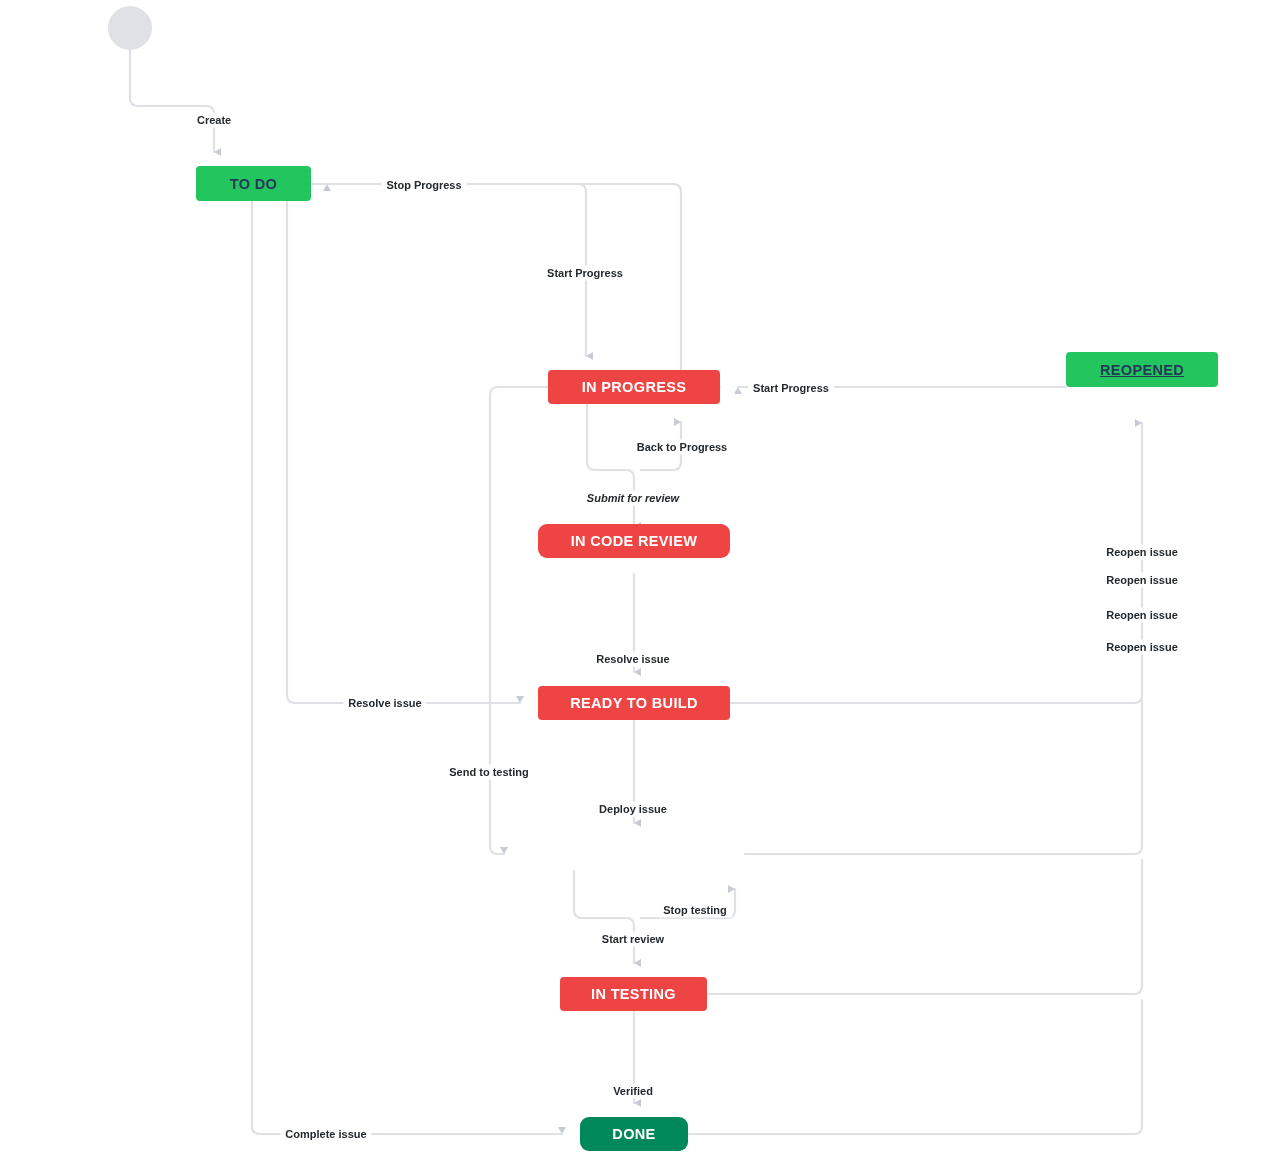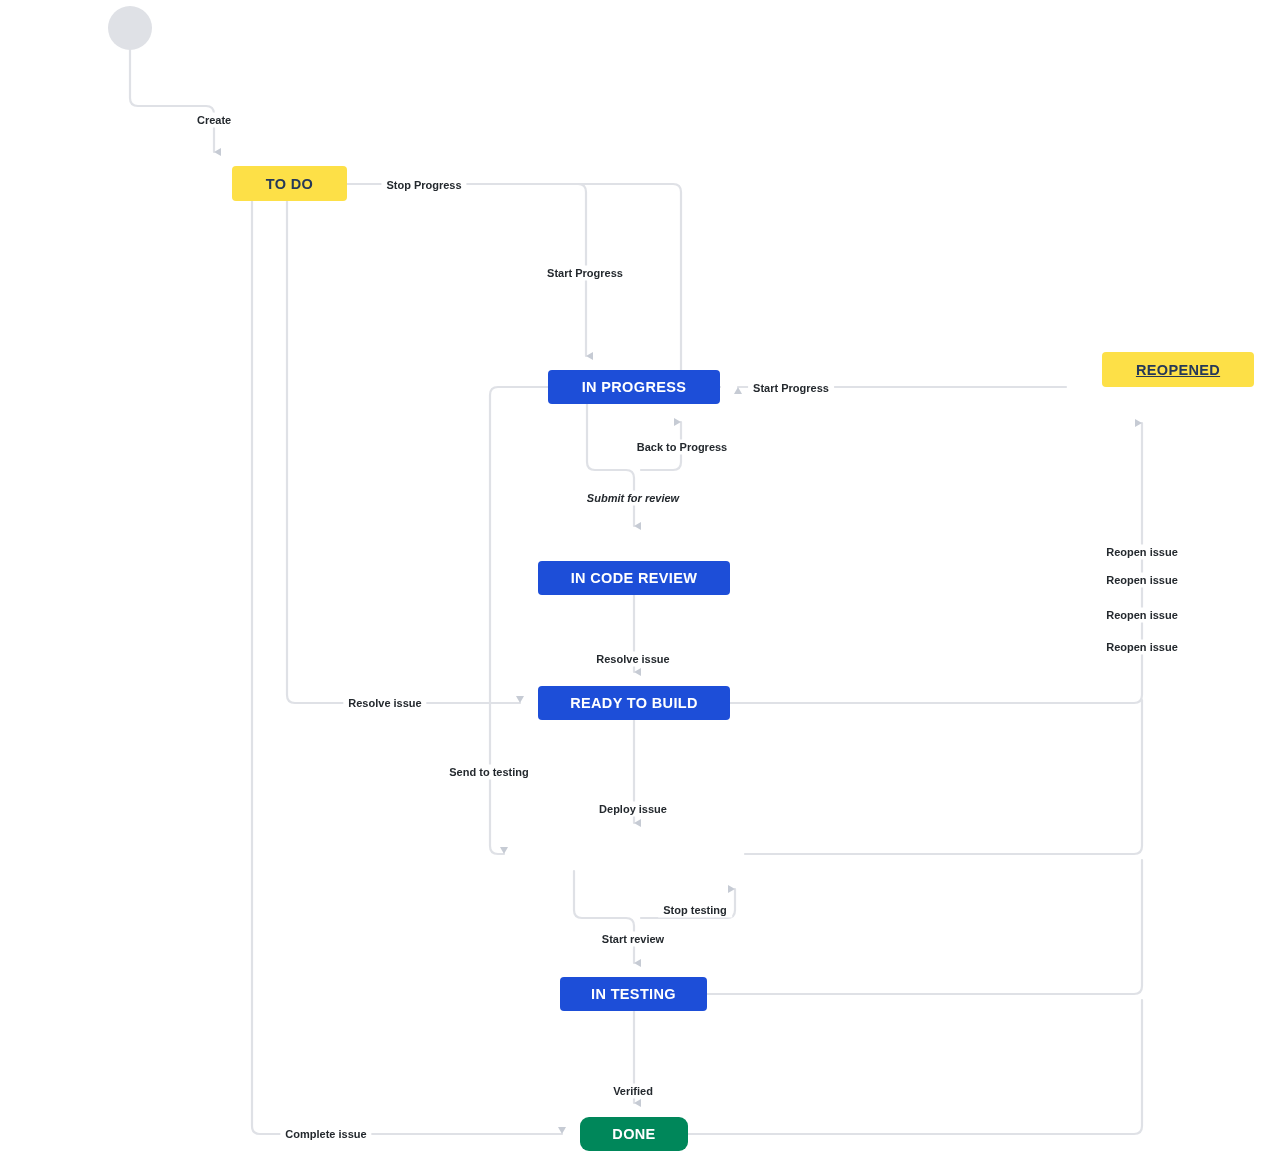"TO DO" .node.grey { background: #fde047 -> #22c55e; margin-left: 36px -> none }
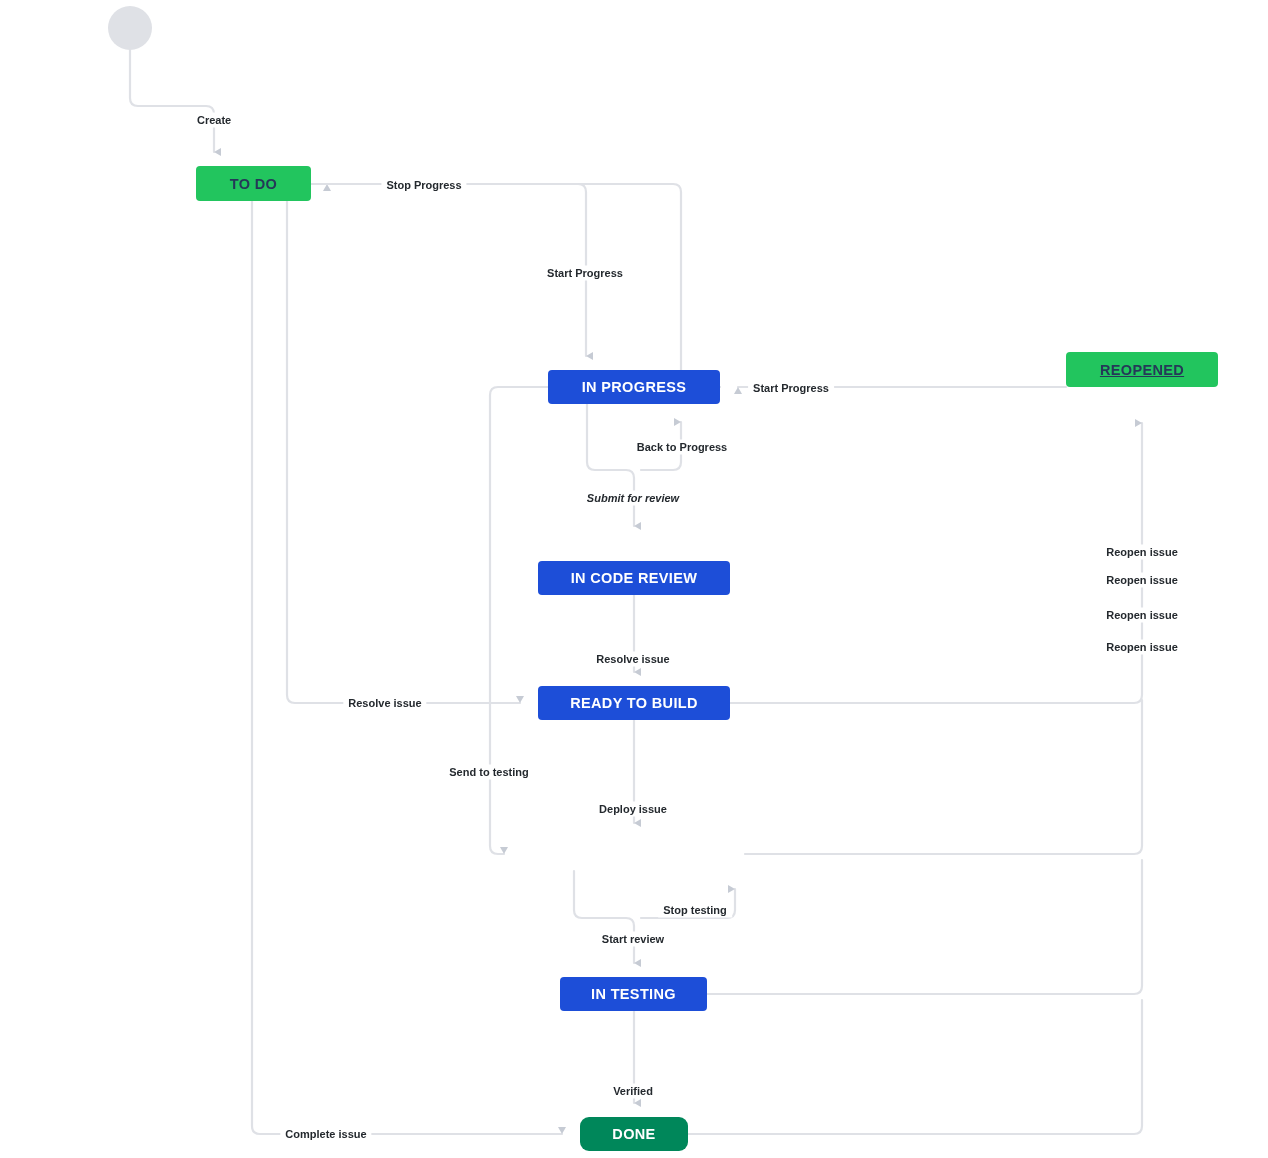"IN PROGRESS" .node.blue { background: #1d4ed8 -> #ef4444 }
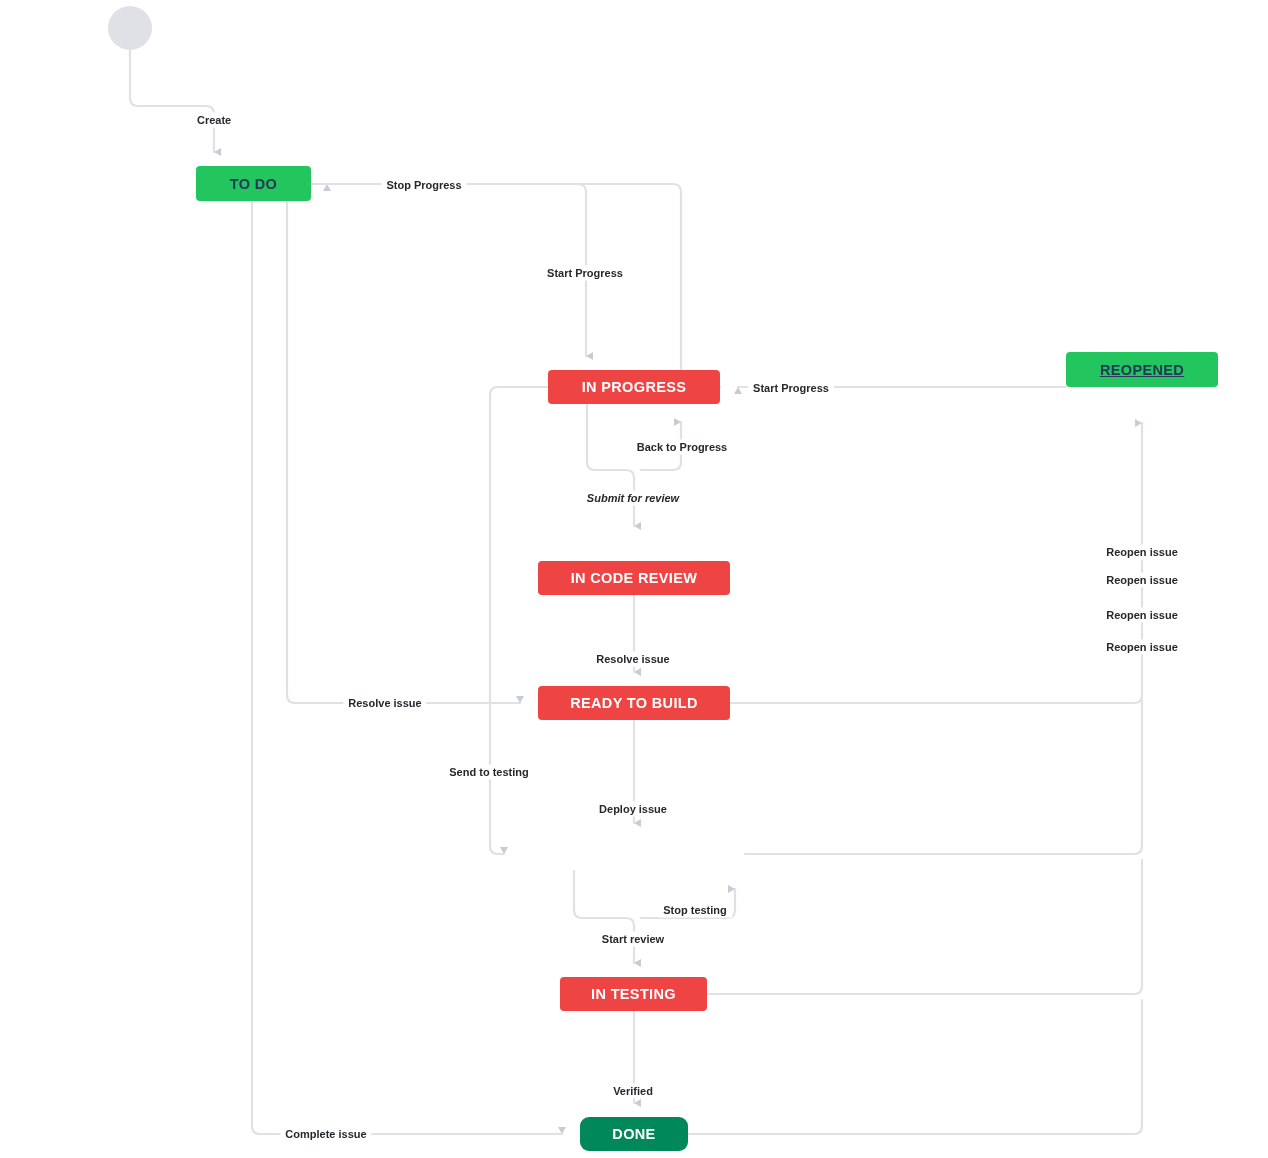"IN CODE REVIEW" div.node { border-radius: none -> 9px; top: 561px -> 524px }
